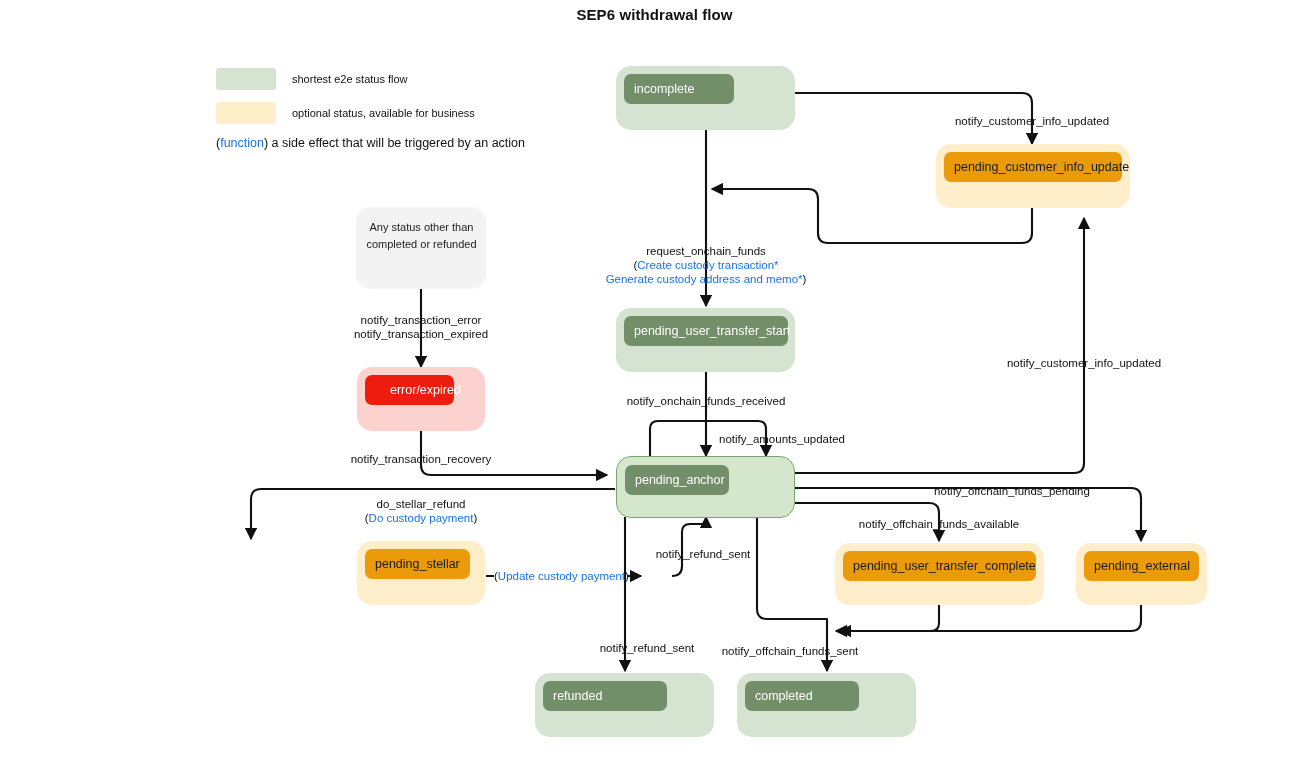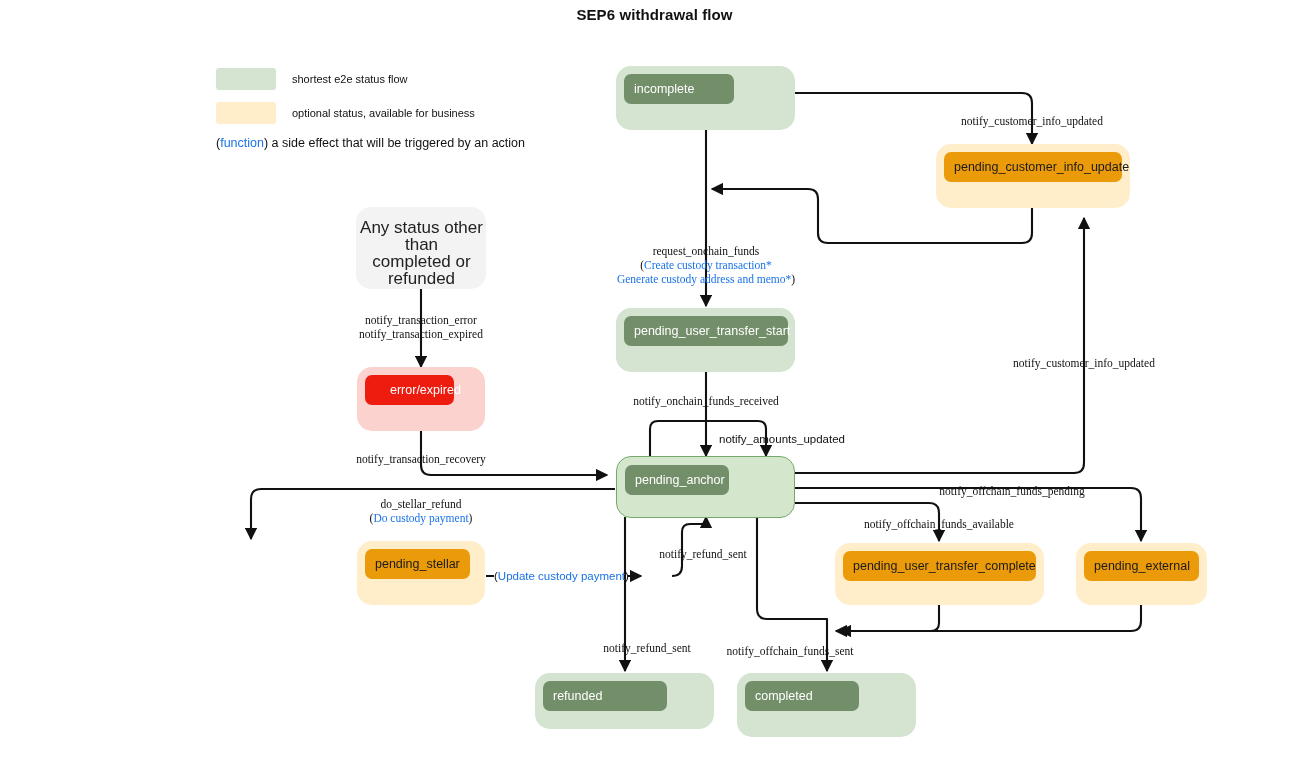"notify_customer_info_updated" .elabel.ctr { font-family: Liberation Serif, serif -> none }
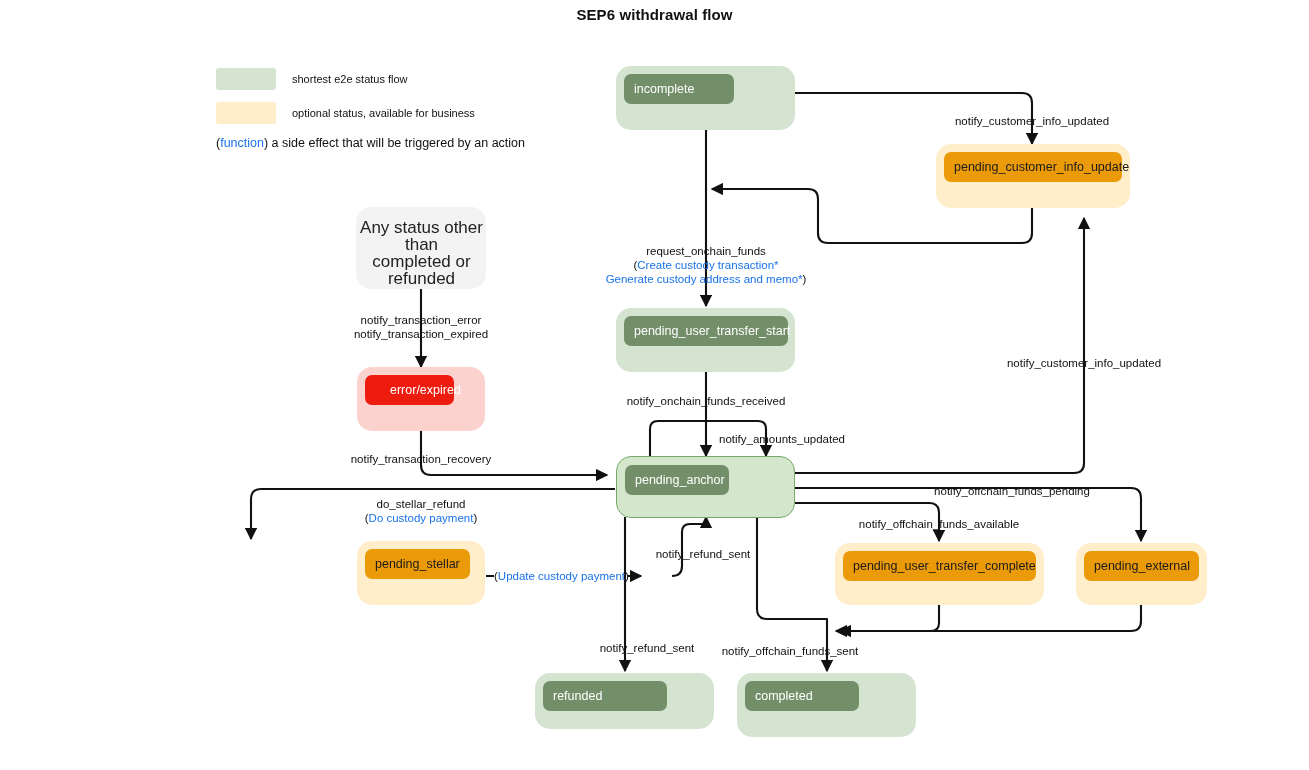"Any status other than" .node-gray .plaintext { font-size: 17px -> 11px }
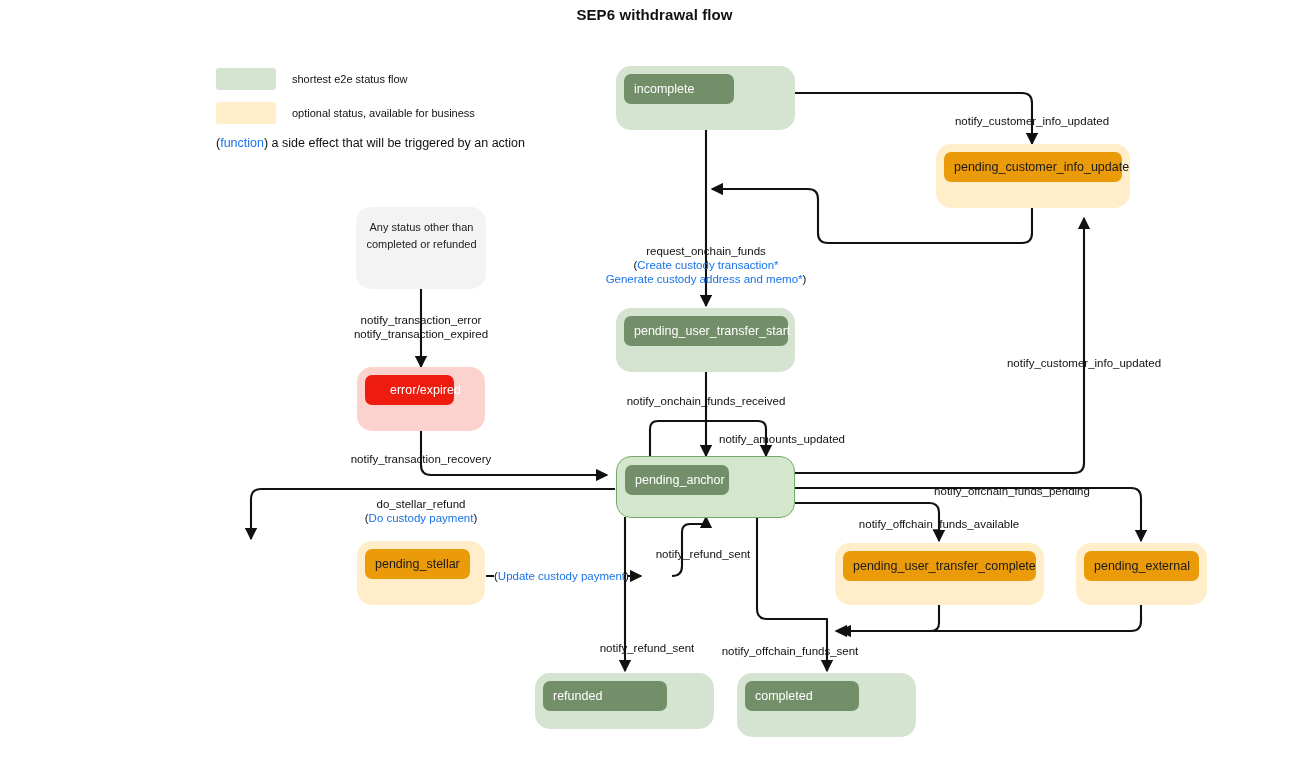"refunded" div.node { height: 56px -> 64px }
